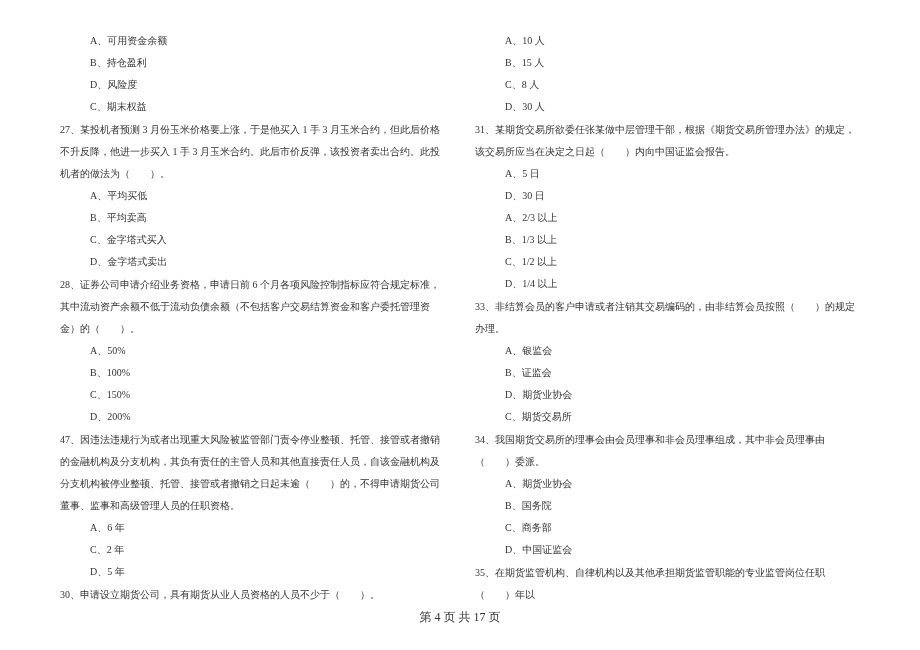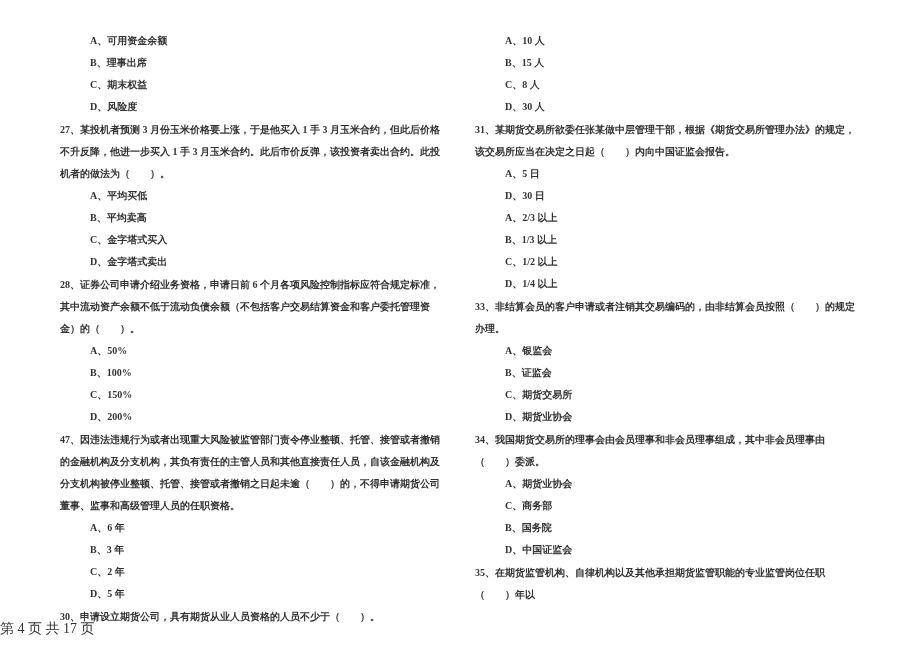"A、可用资金余额" .column { font-weight: bold -> none }
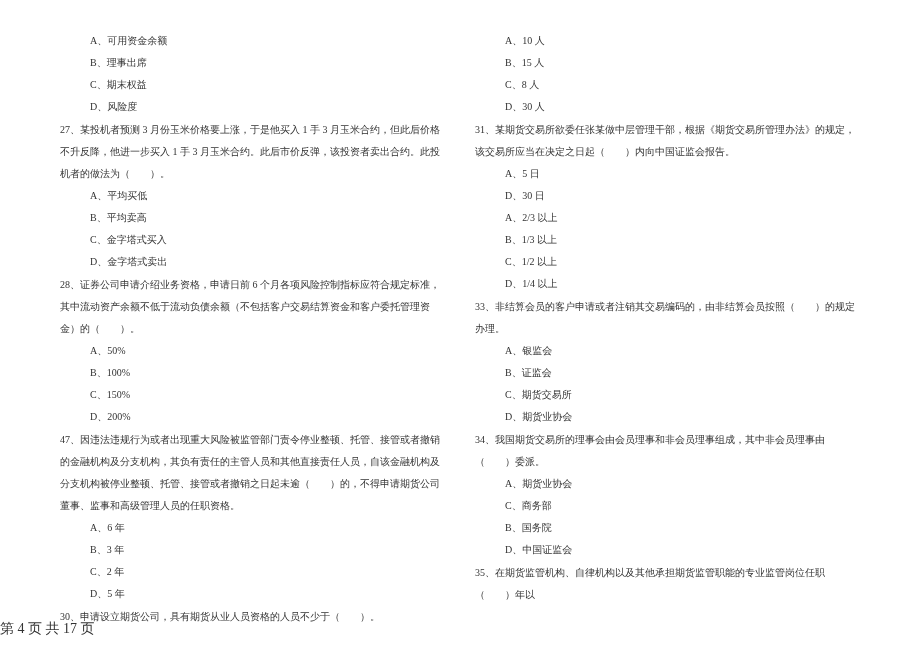"B、理事出席" div.option { text: 理事出席 -> 持仓盈利 }
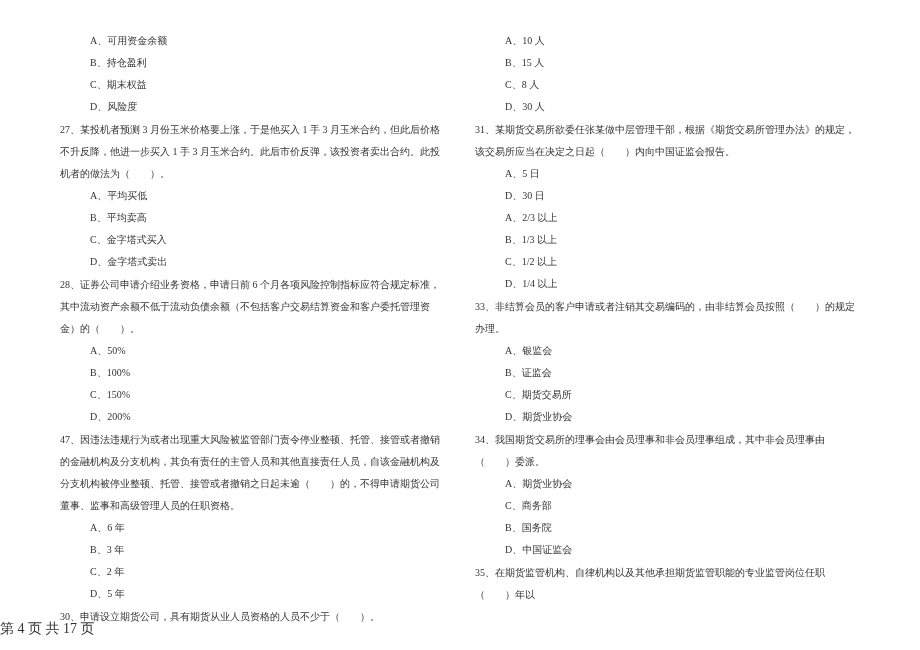"C、期末权益" div.option { order: before "D、风险度" -> after "D、风险度" }
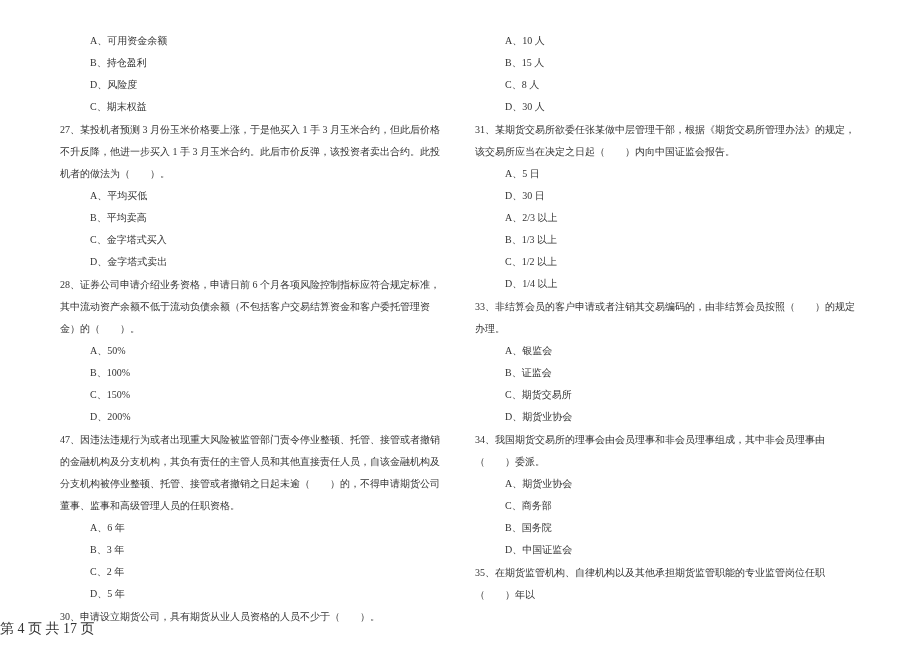"C、期货交易所" div.option { order: before "D、期货业协会" -> after "D、期货业协会" }
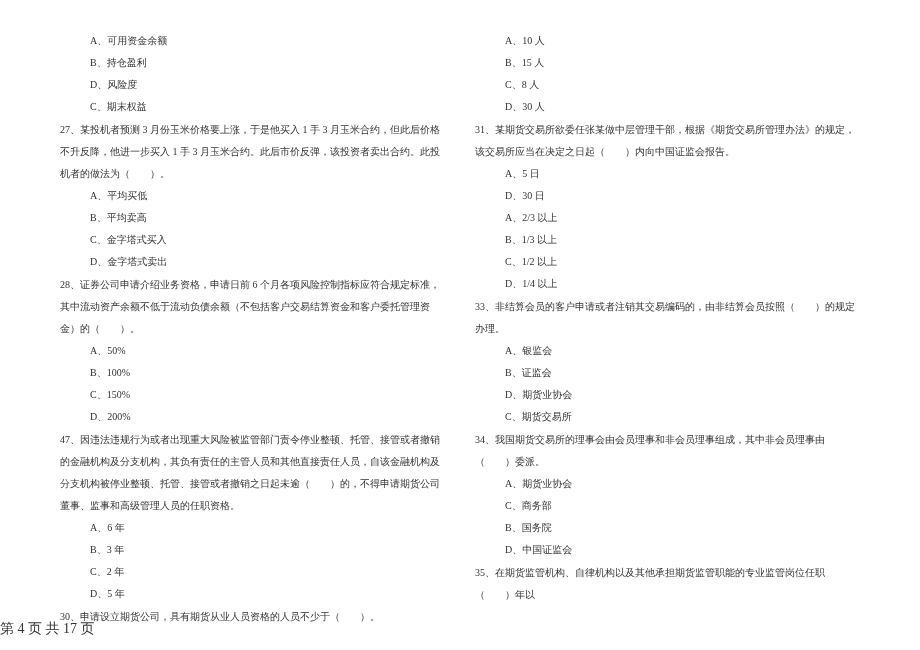"C、商务部" div.option { order: before "B、国务院" -> after "B、国务院" }
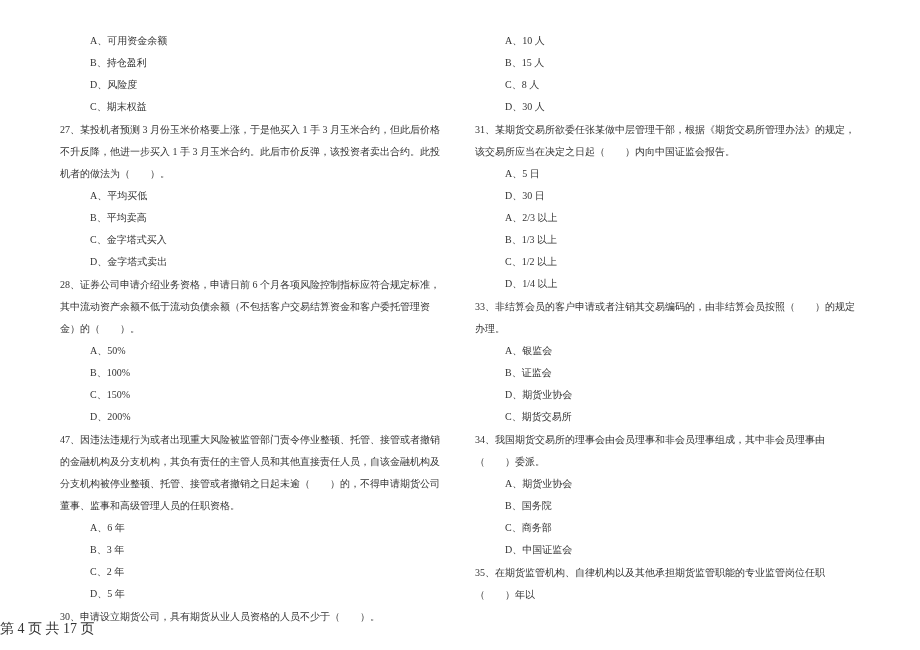"B、3 年" div.option { html: <div>B、3 年</div> -> none }
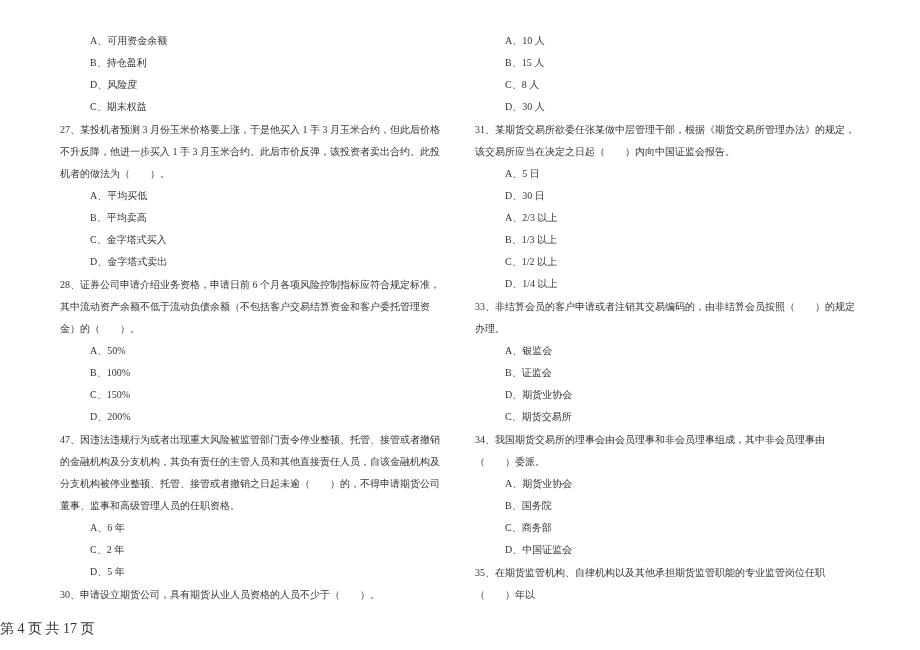"第 4 页 共 17" .footer { bottom: 12px -> 24px; font-size: 14px -> 12px; text-align: none -> center }
